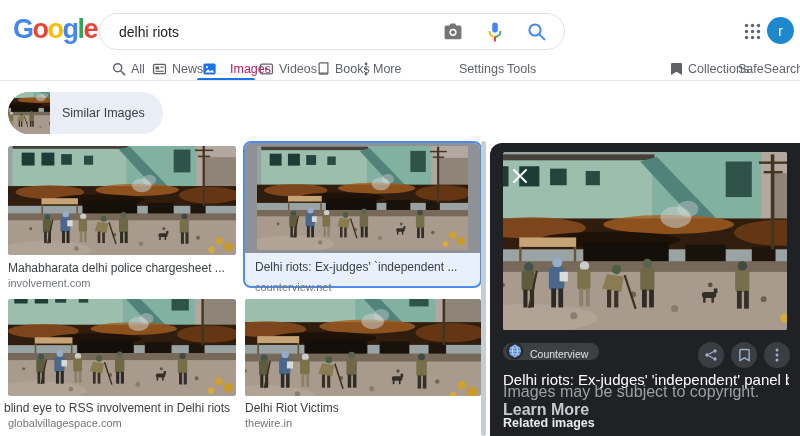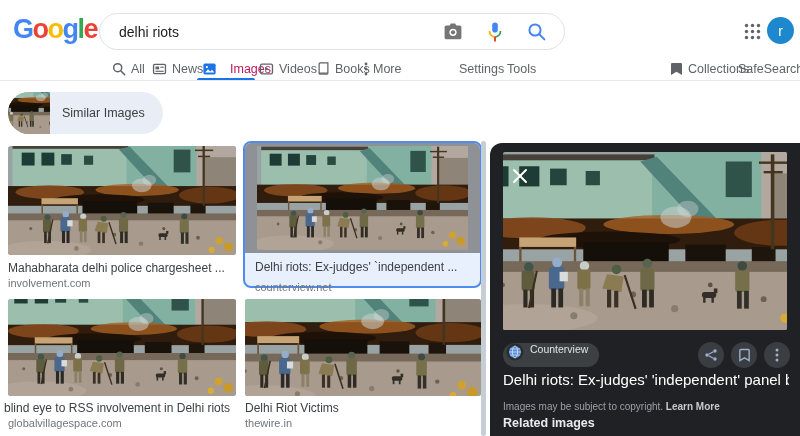"Counterview" .src-pill { align-items: flex-start -> flex-end; height: 24px -> 17px }
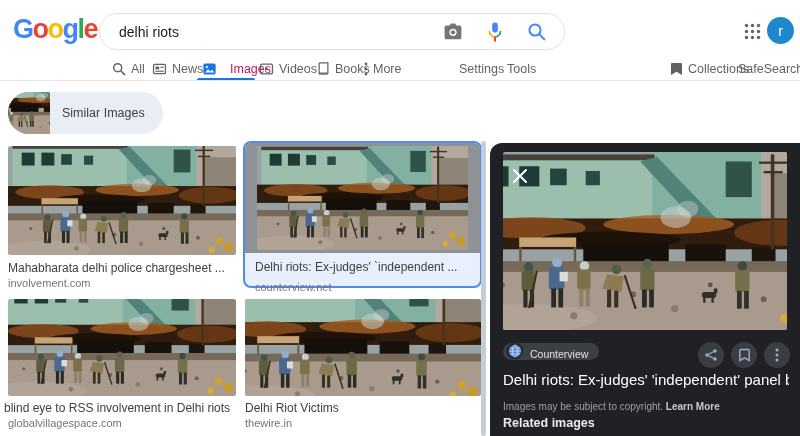"Images may be subject to" .pv-copy { font-size: 10px -> 16px; top: 258px -> 240px }
